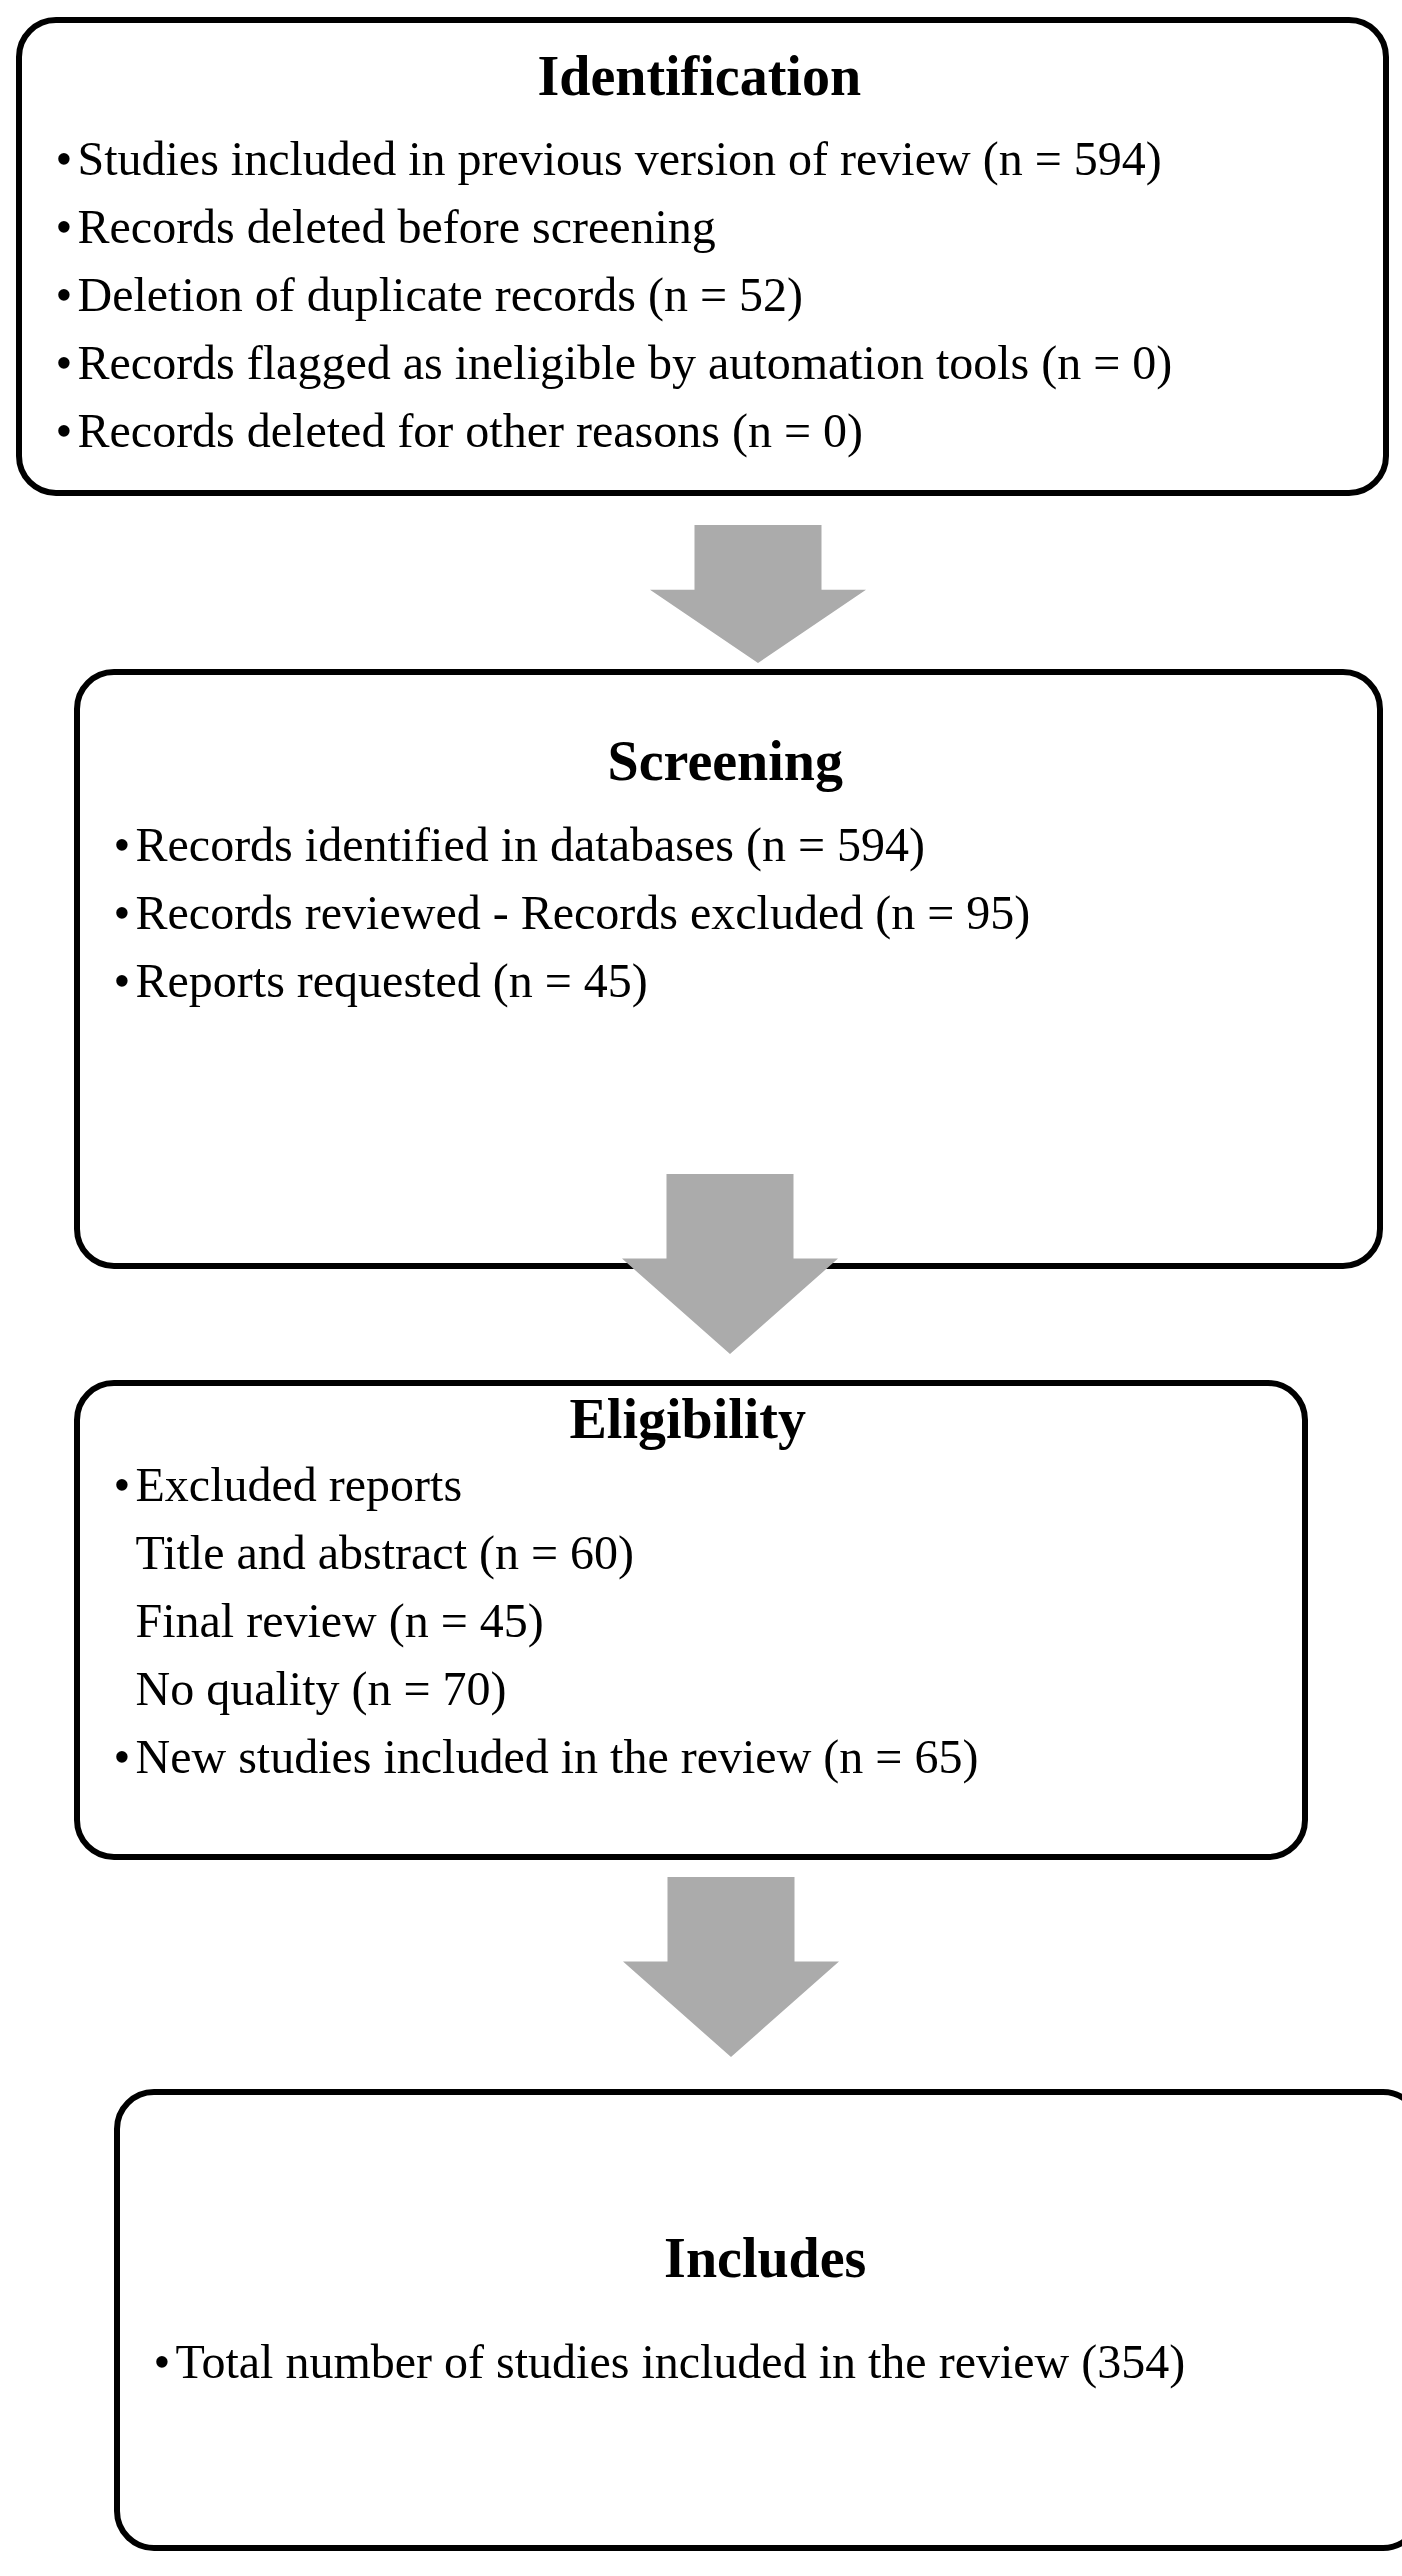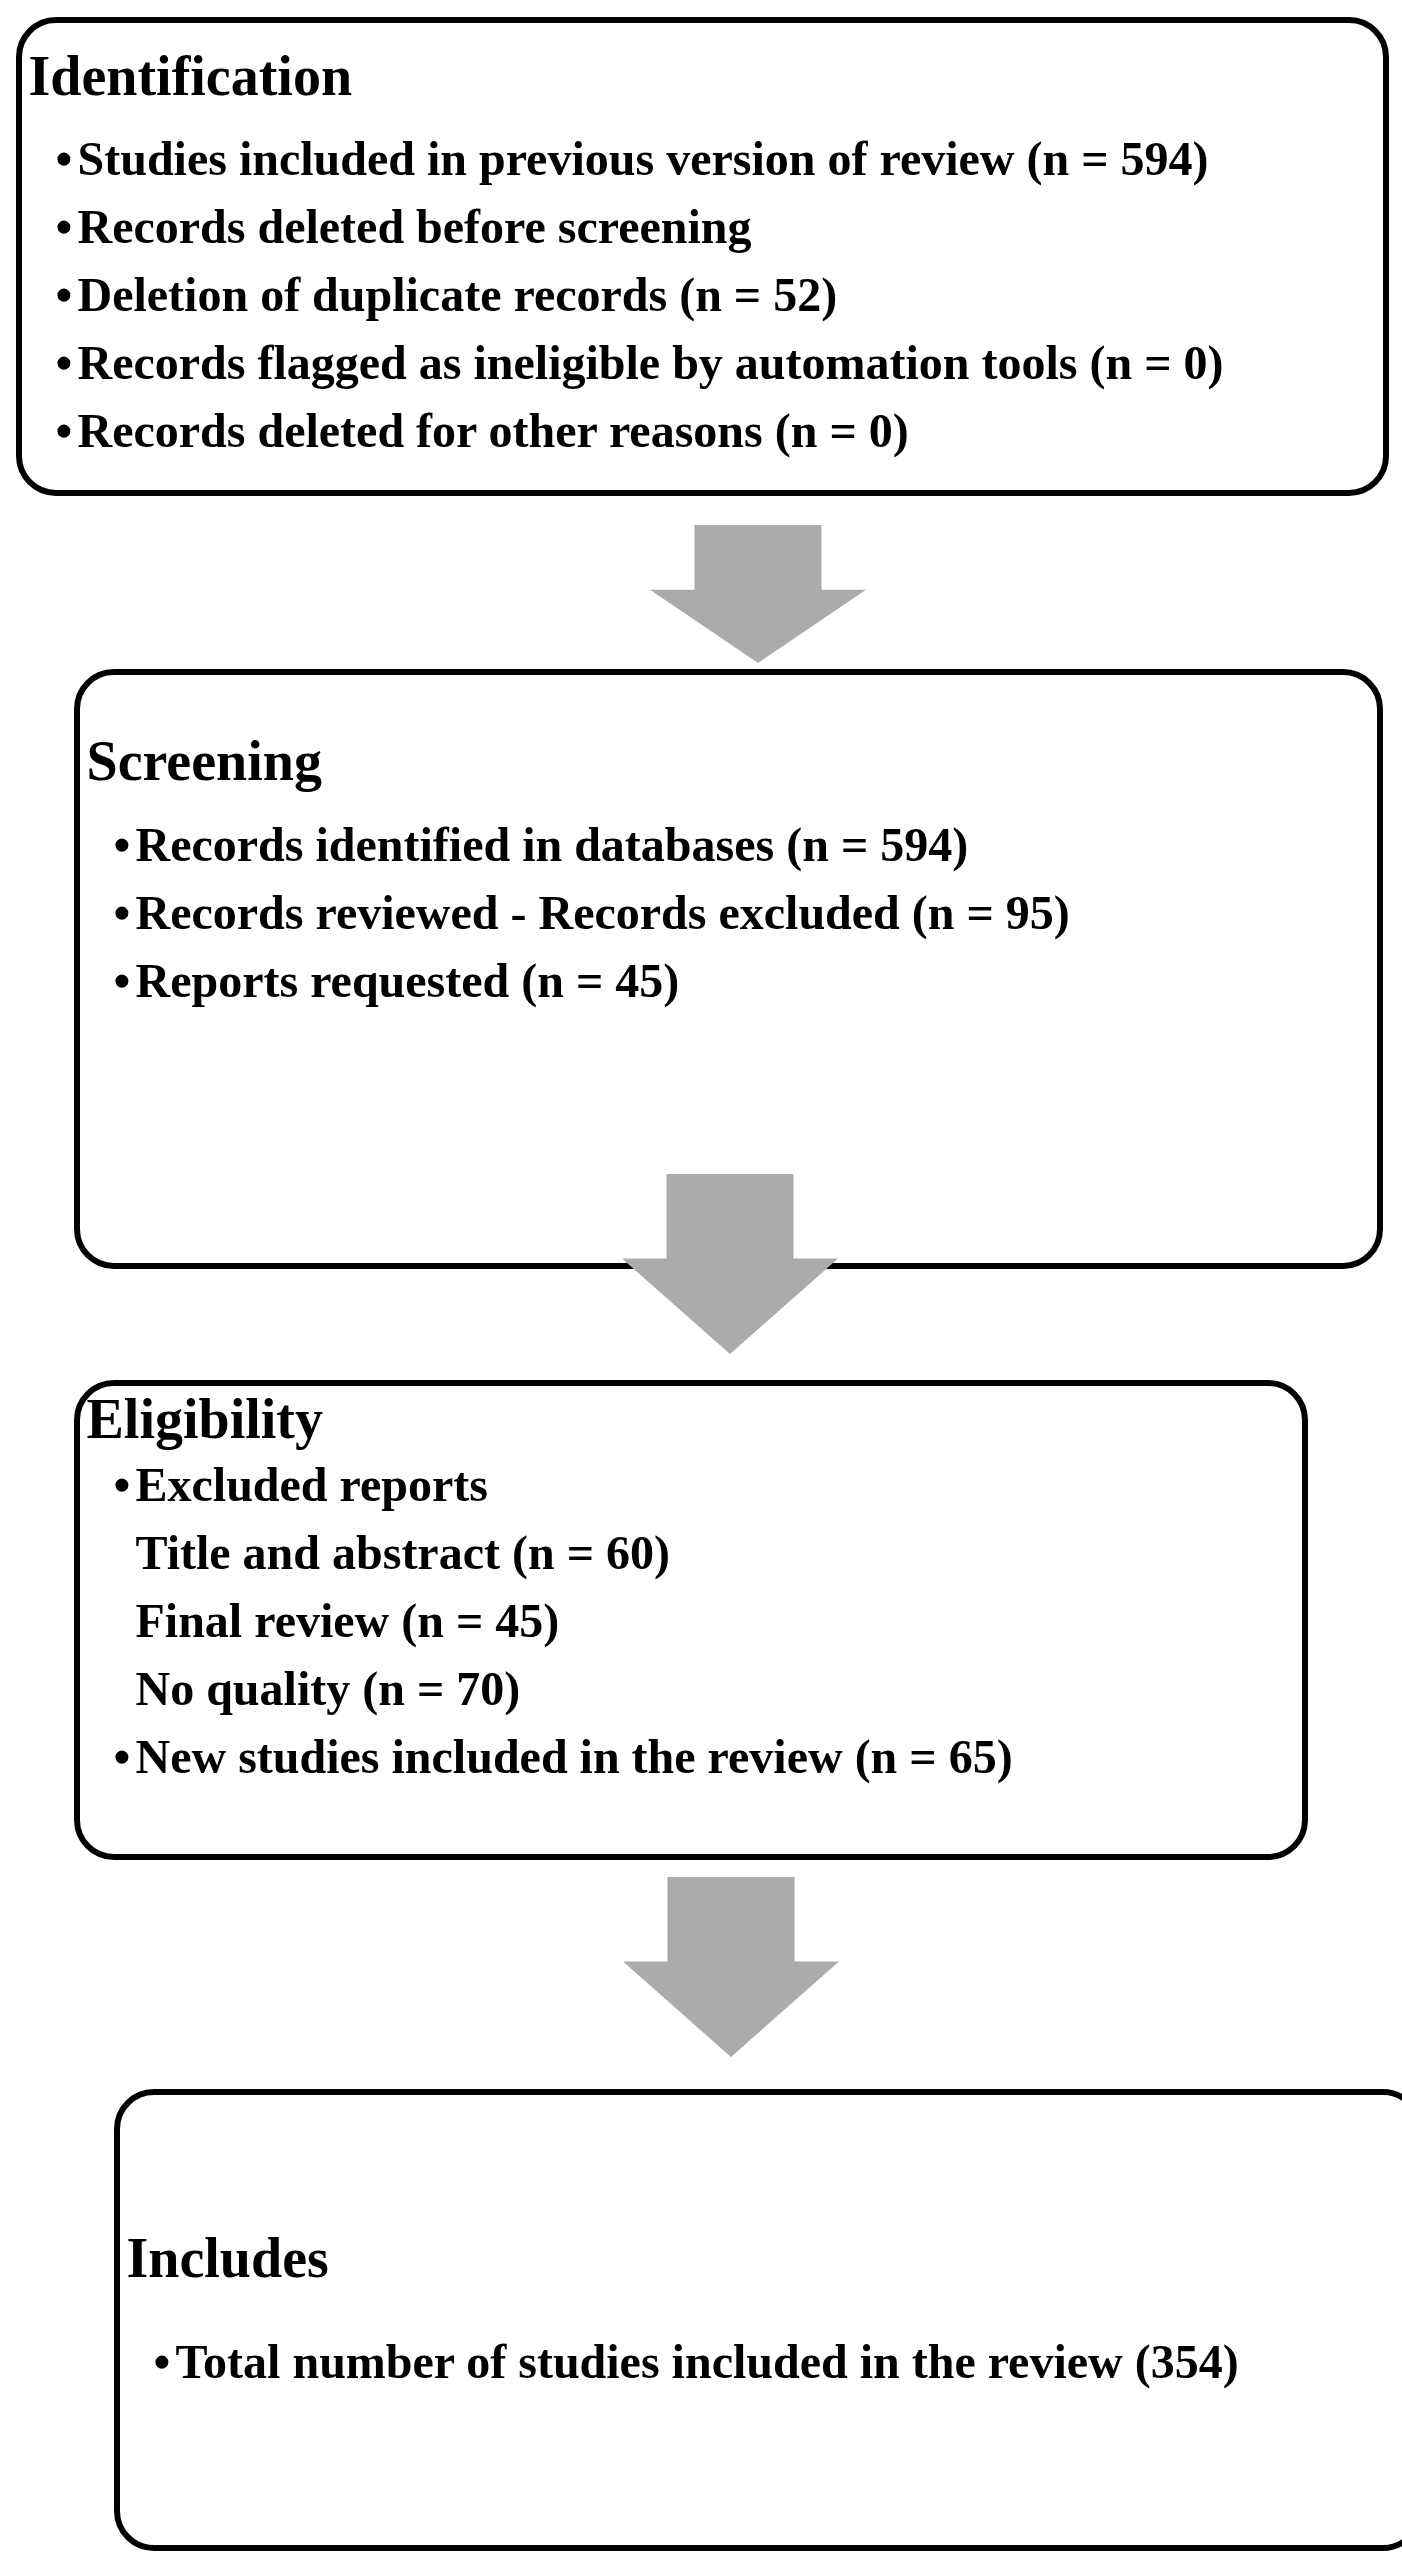"Identification" .box .title { text-align: left -> center }
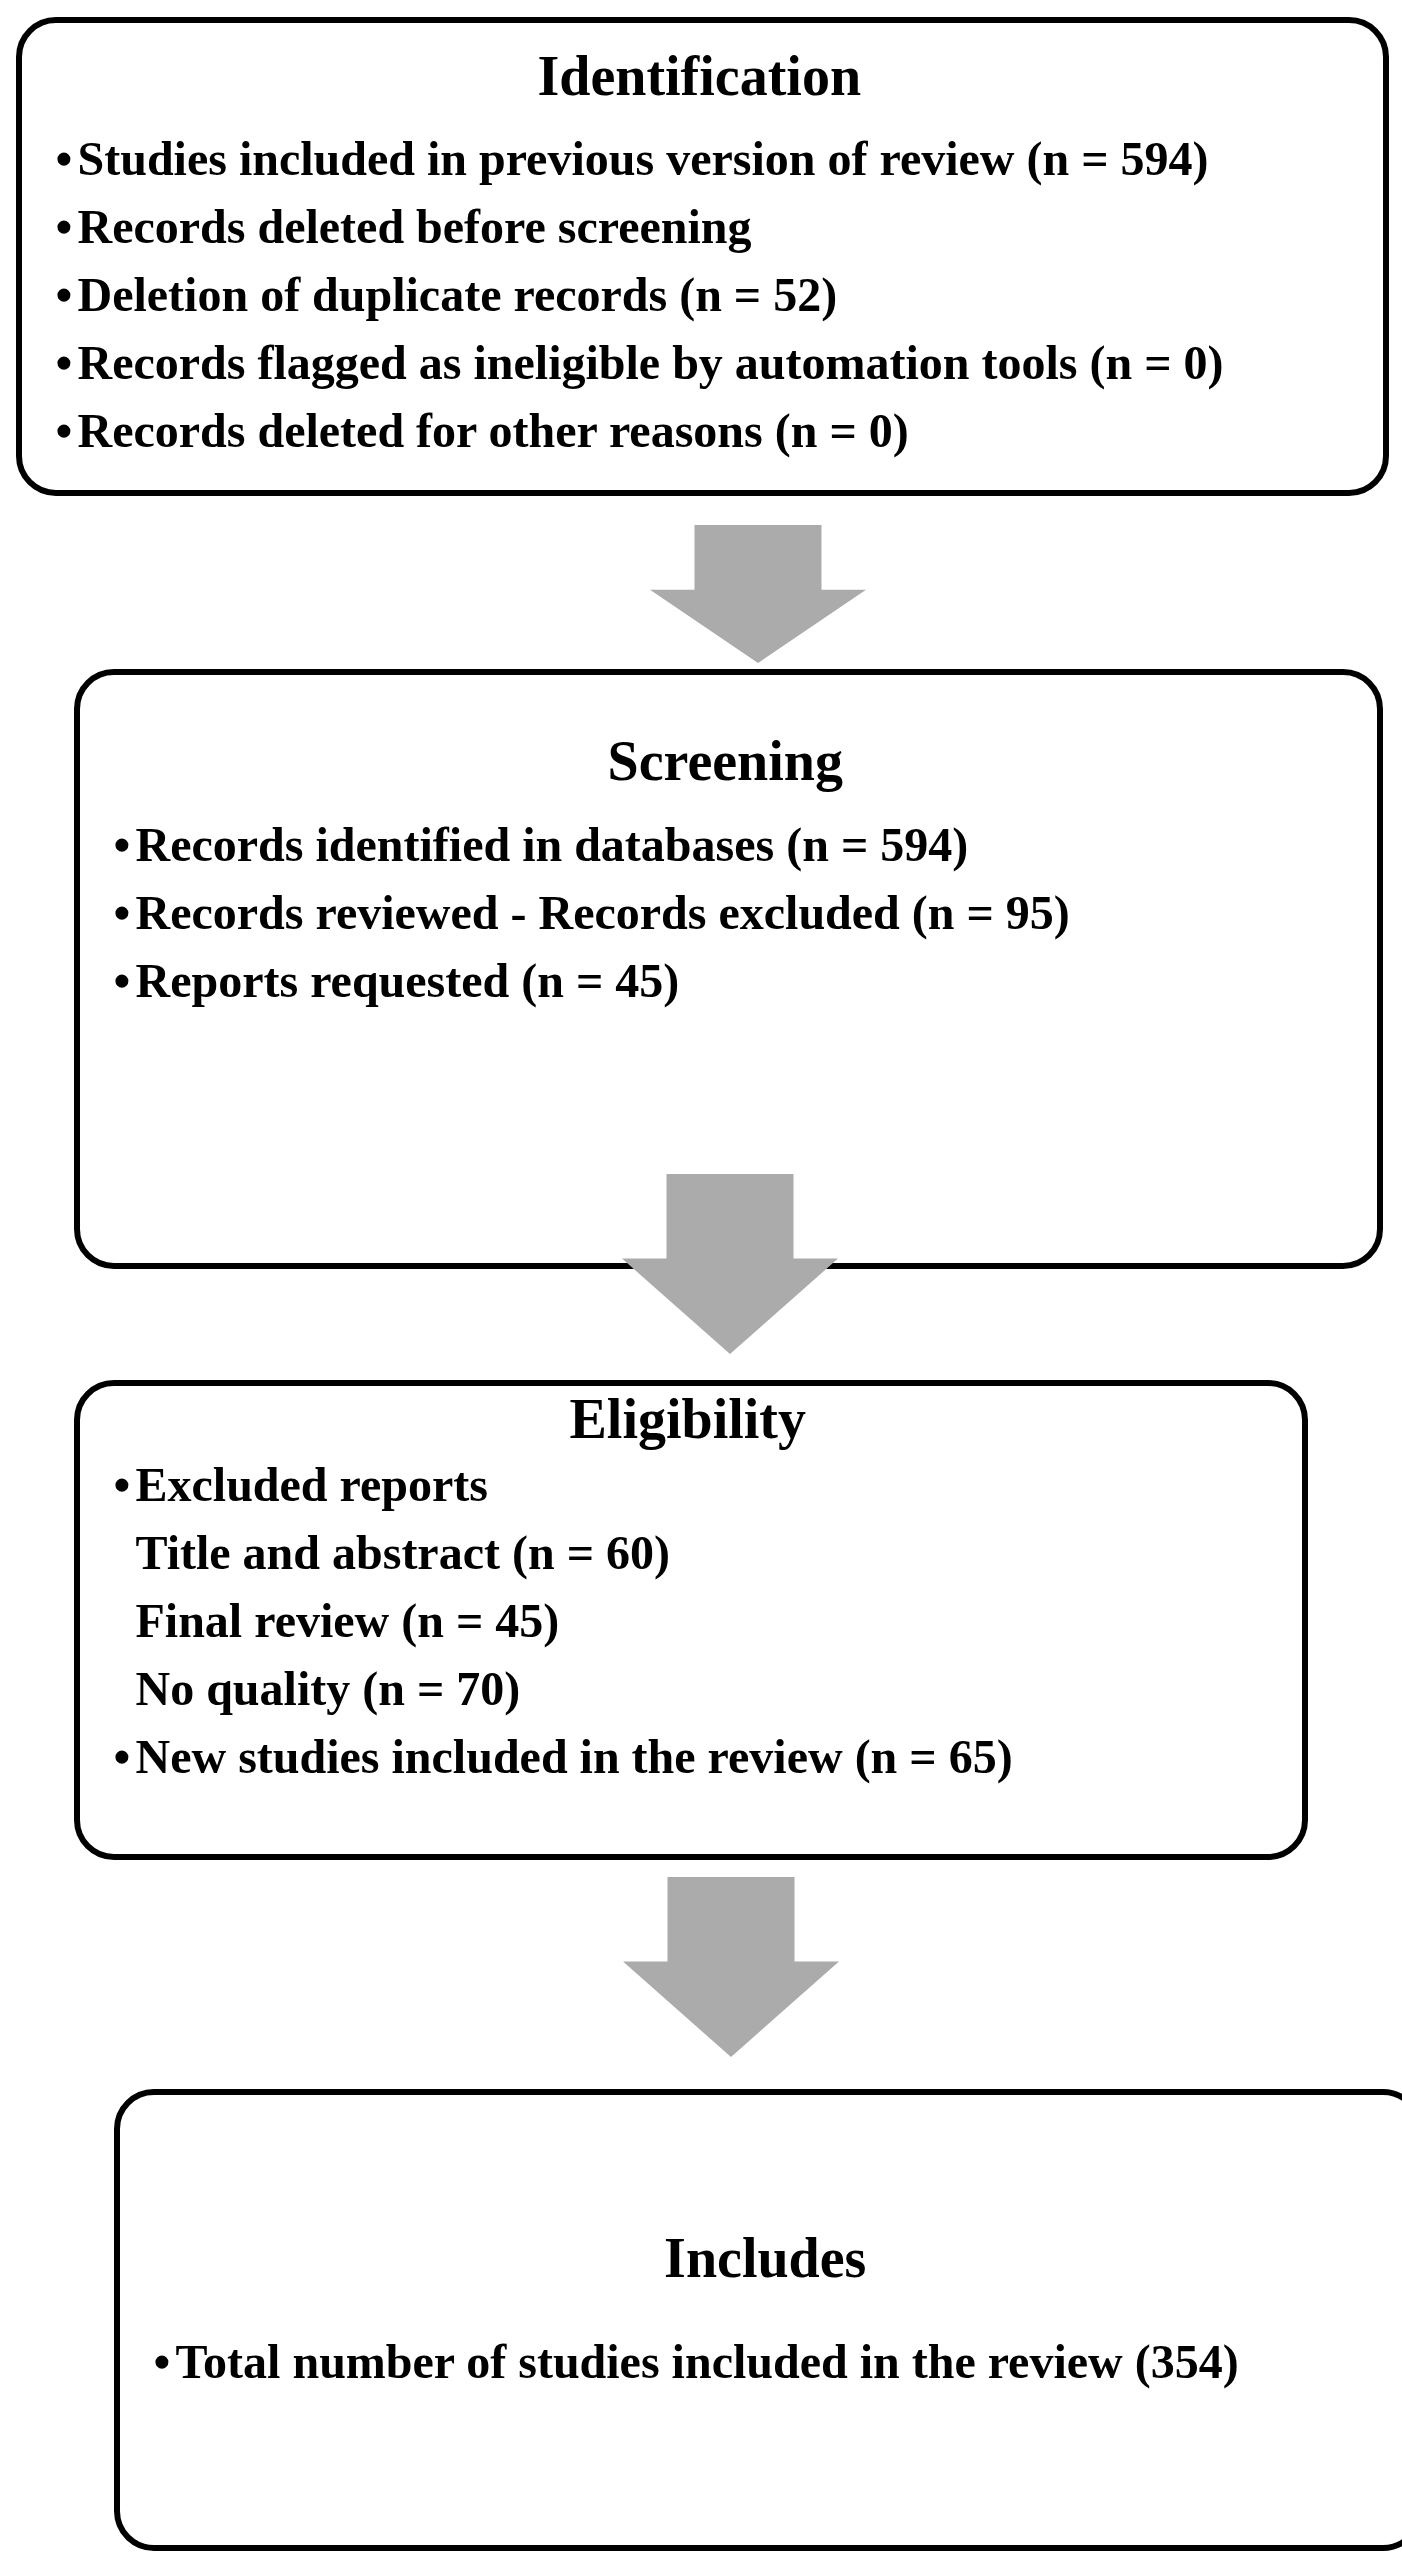"•Studies included in previous version" .item { font-weight: bold -> none }
